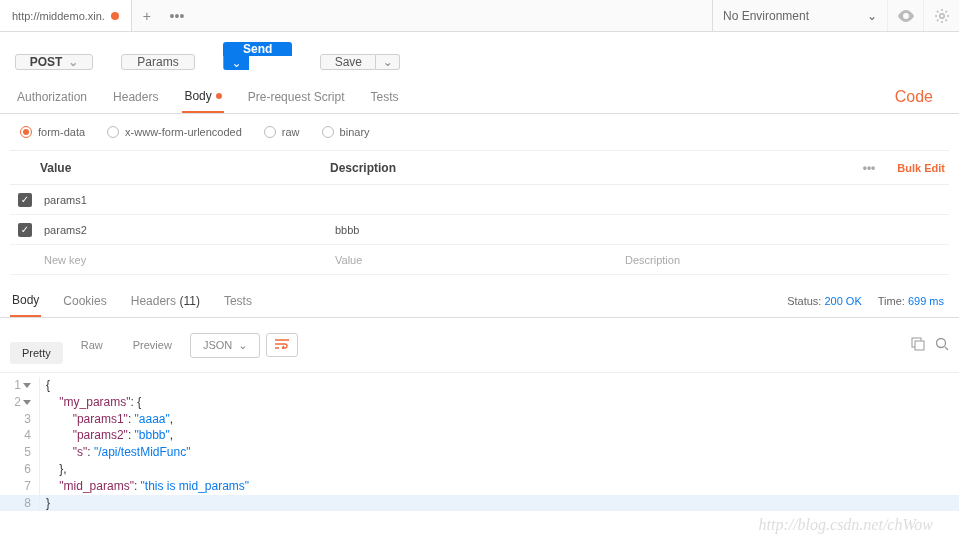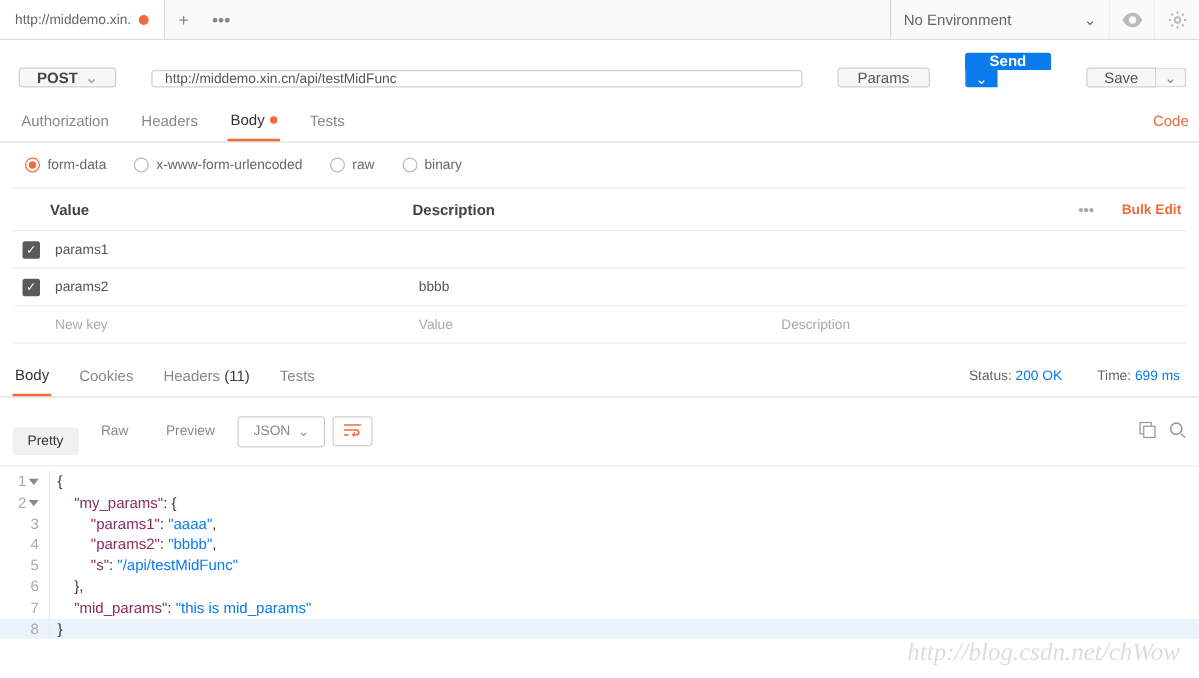"http://middemo.xin.cn/api/testMidFunc" input.url-input { html: <input> -> none }
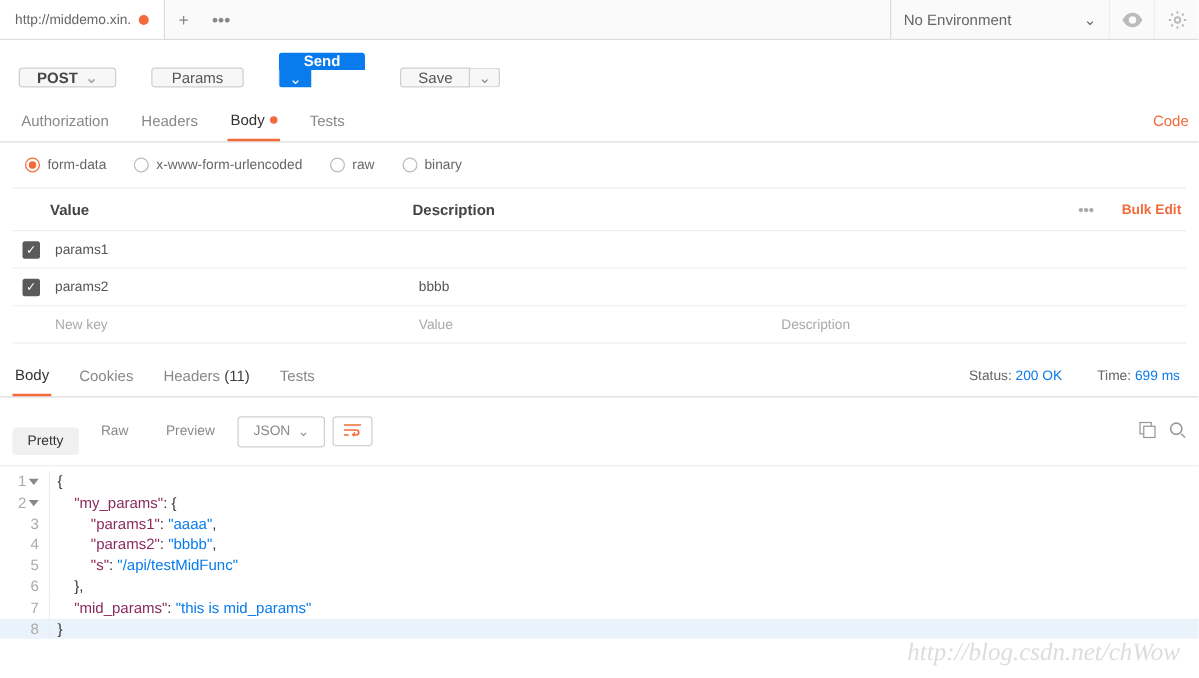"Pre-request Script" div.rtab { html: none -> <div>Pre-request Script</div> }
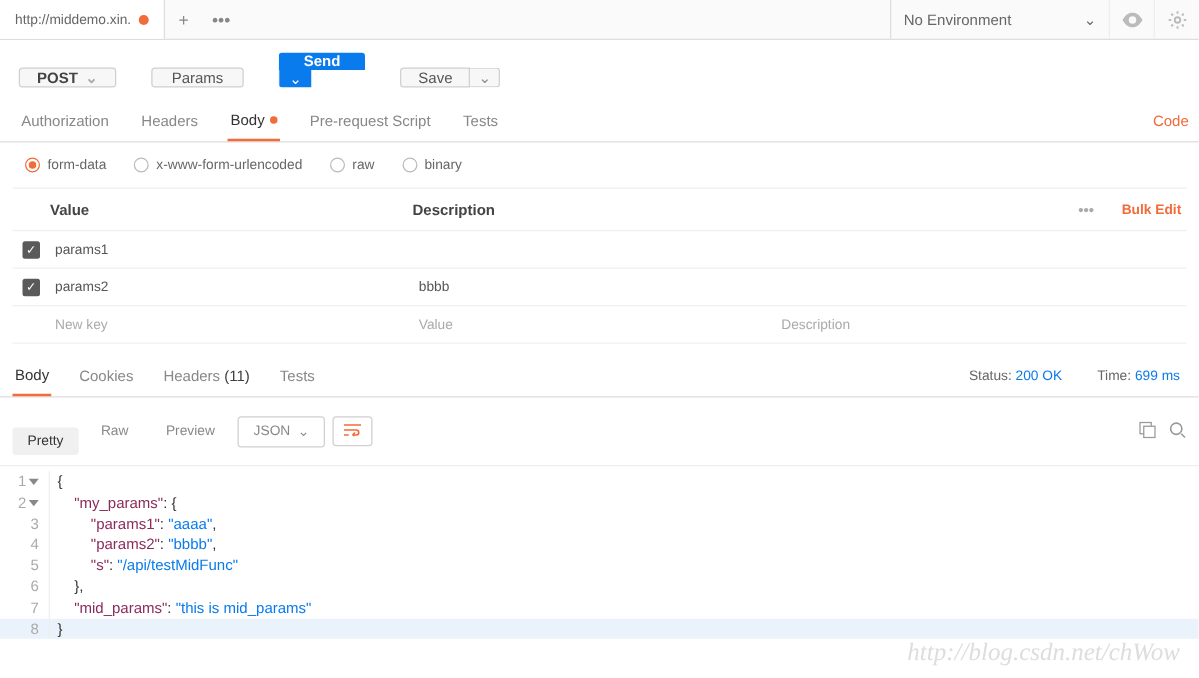"Code" .code-link { font-size: 12px -> 16px; right: 8px -> 26px }
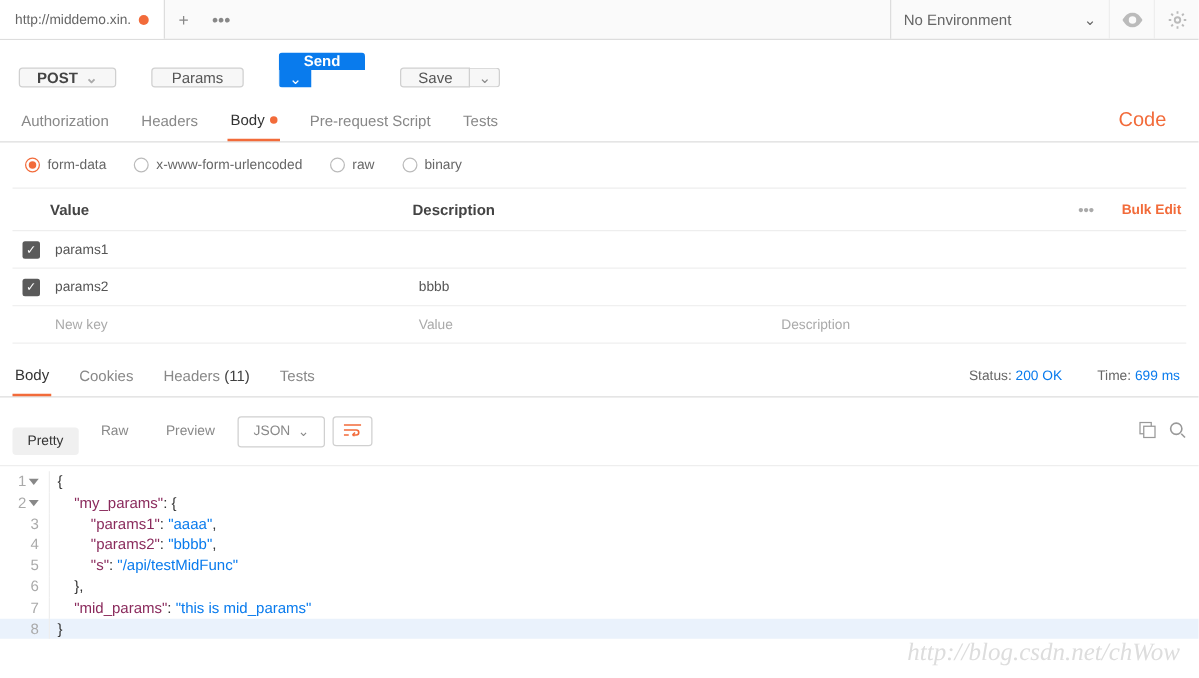"Status: 200 OK" .resp-meta { gap: 28px -> 16px }
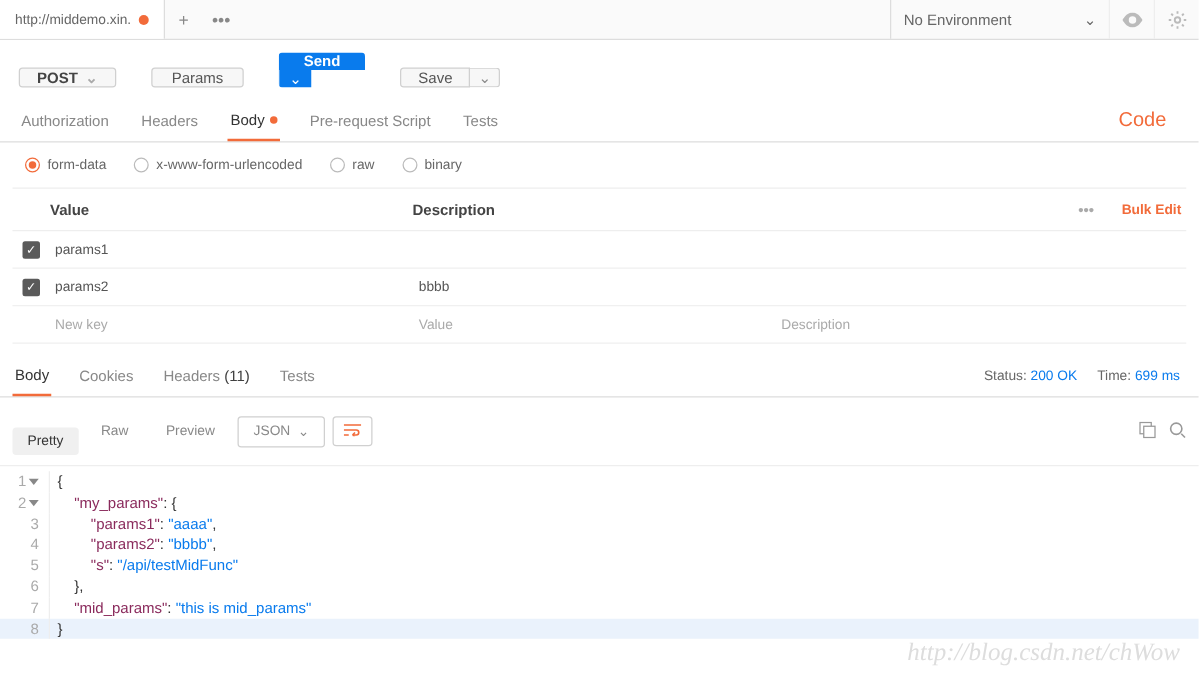"http://blog.csdn.net/chWow" .watermark { font-size: 20px -> 16px; right: 15px -> 26px }
